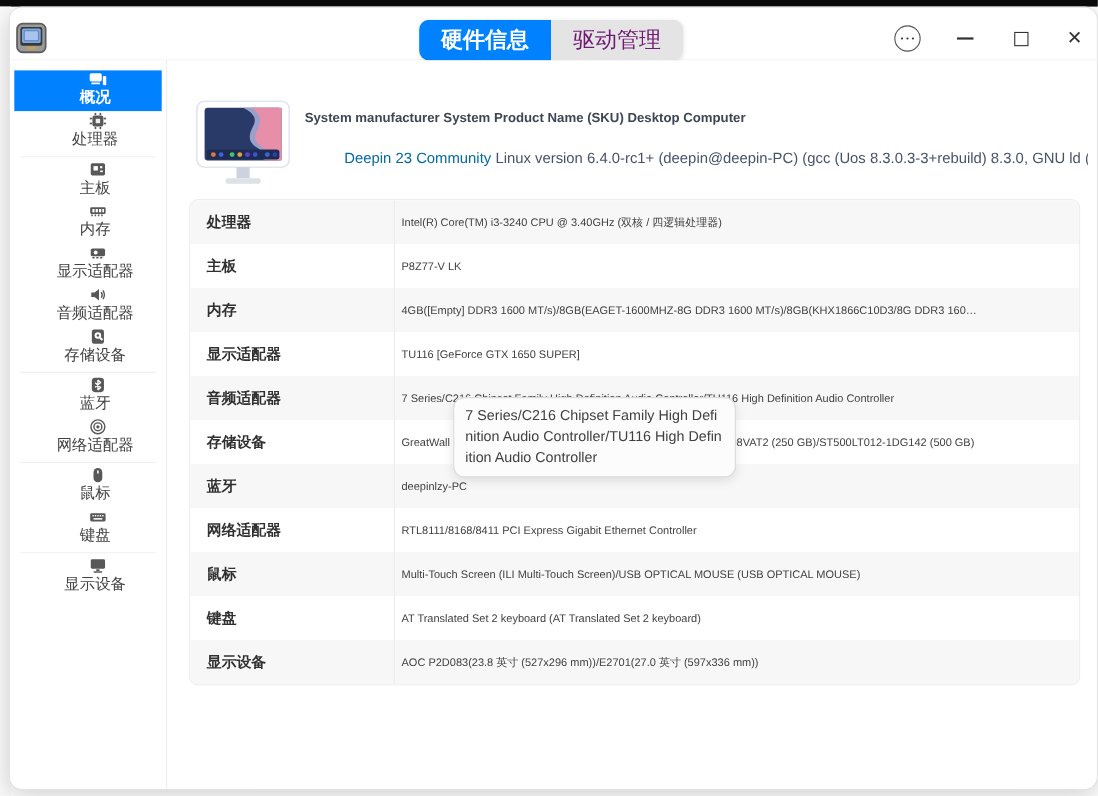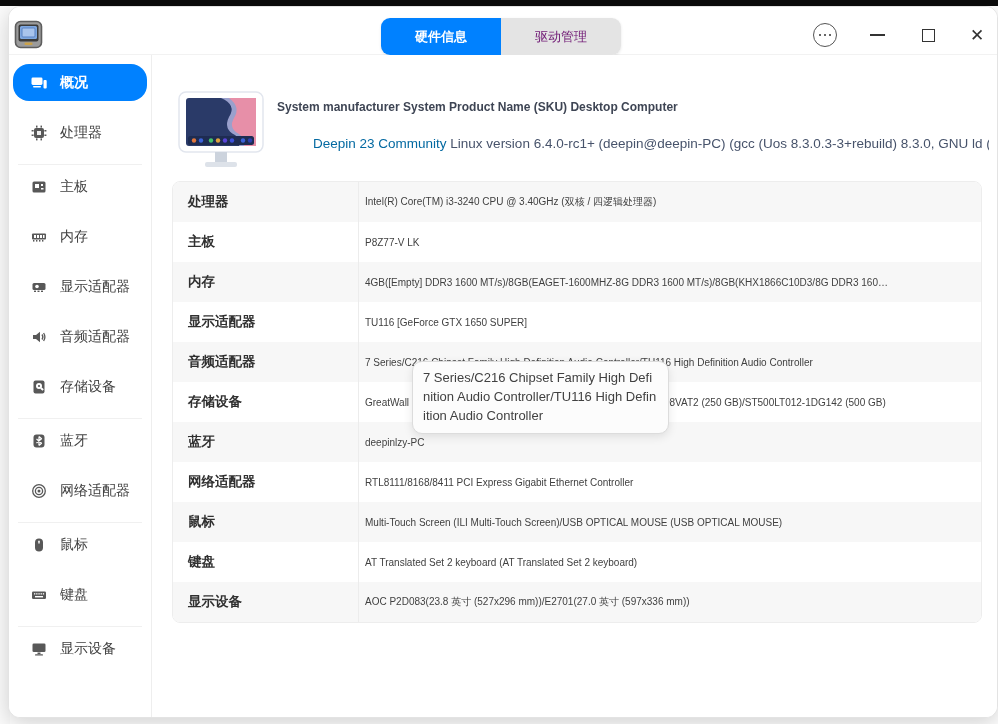"硬件信息" .tab { font-size: 13px -> 20px }
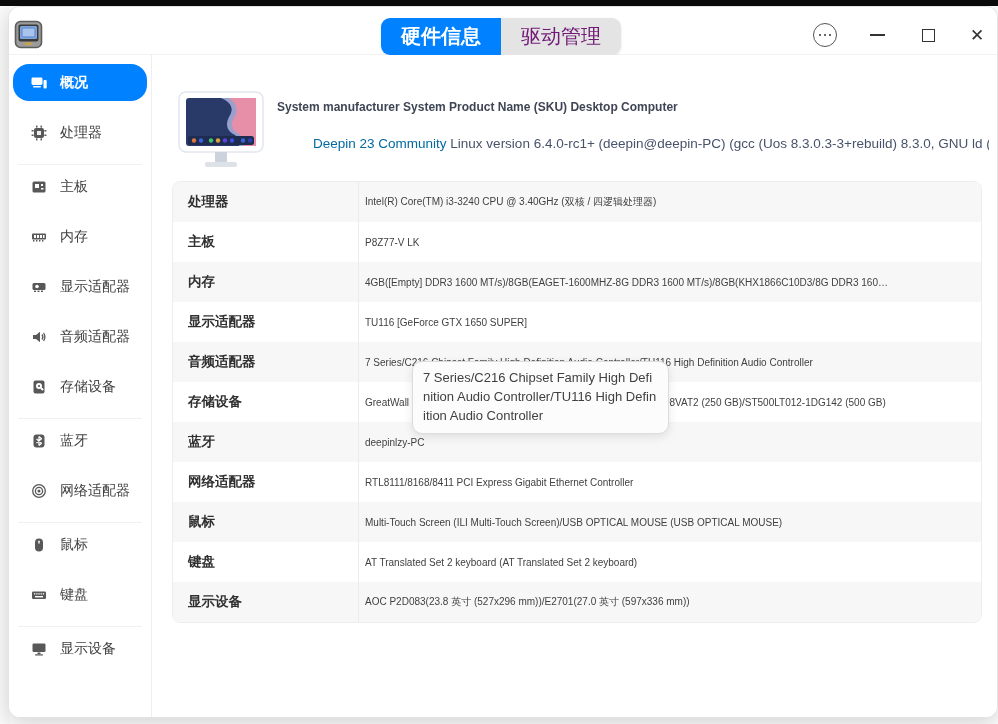"概况" .side-item { border-radius: 16px -> 0; flex-direction: none -> column; margin: 0 4px 13px 4px -> 0 4px 1px 4px }
